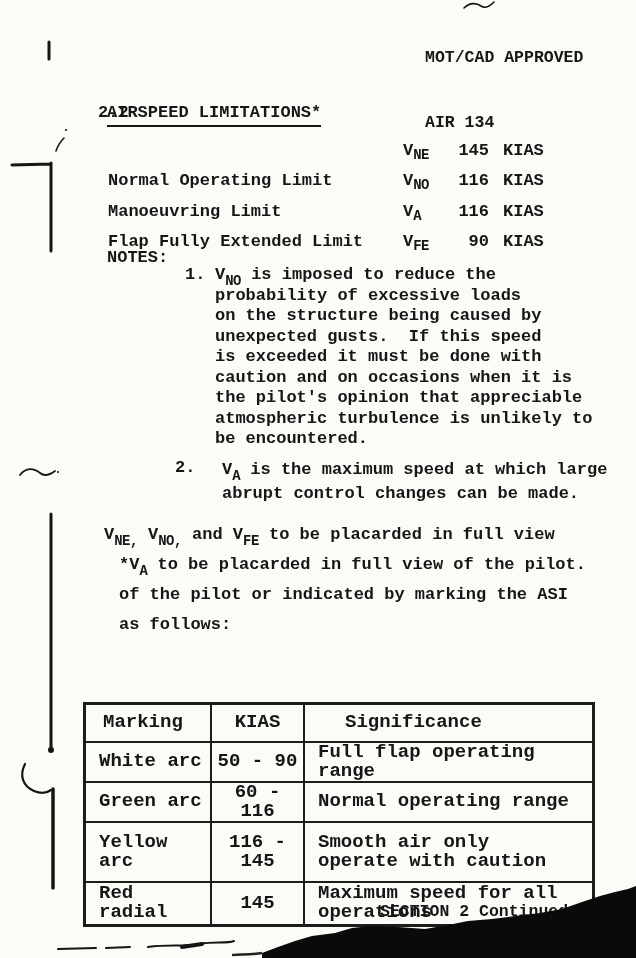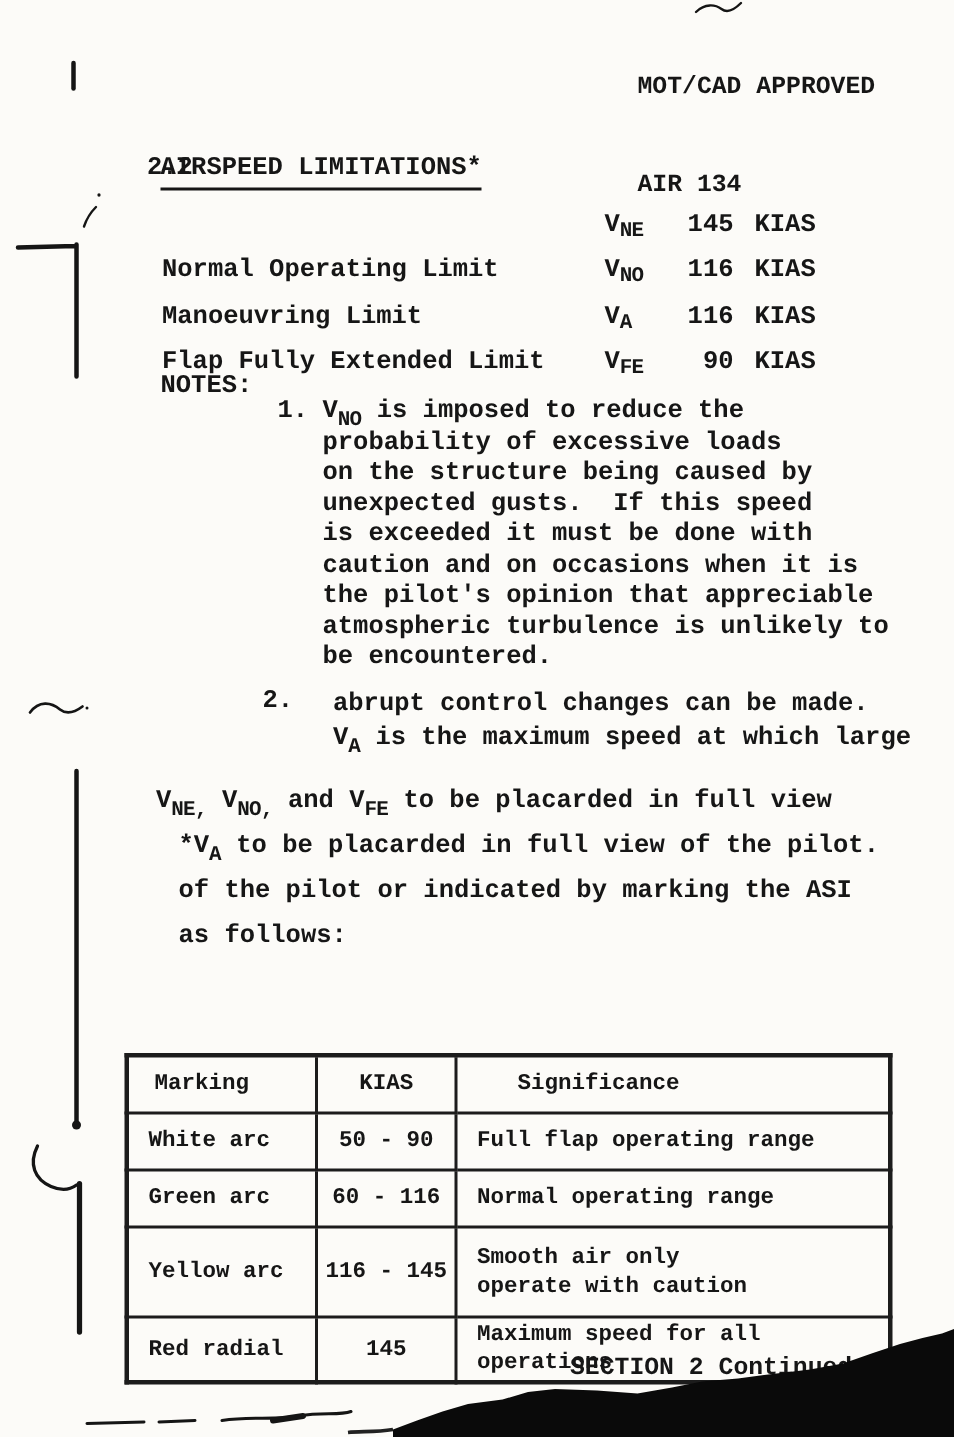"abrupt control changes can be" div.line { order: before "VA is the maximum speed" -> after "VA is the maximum speed" }
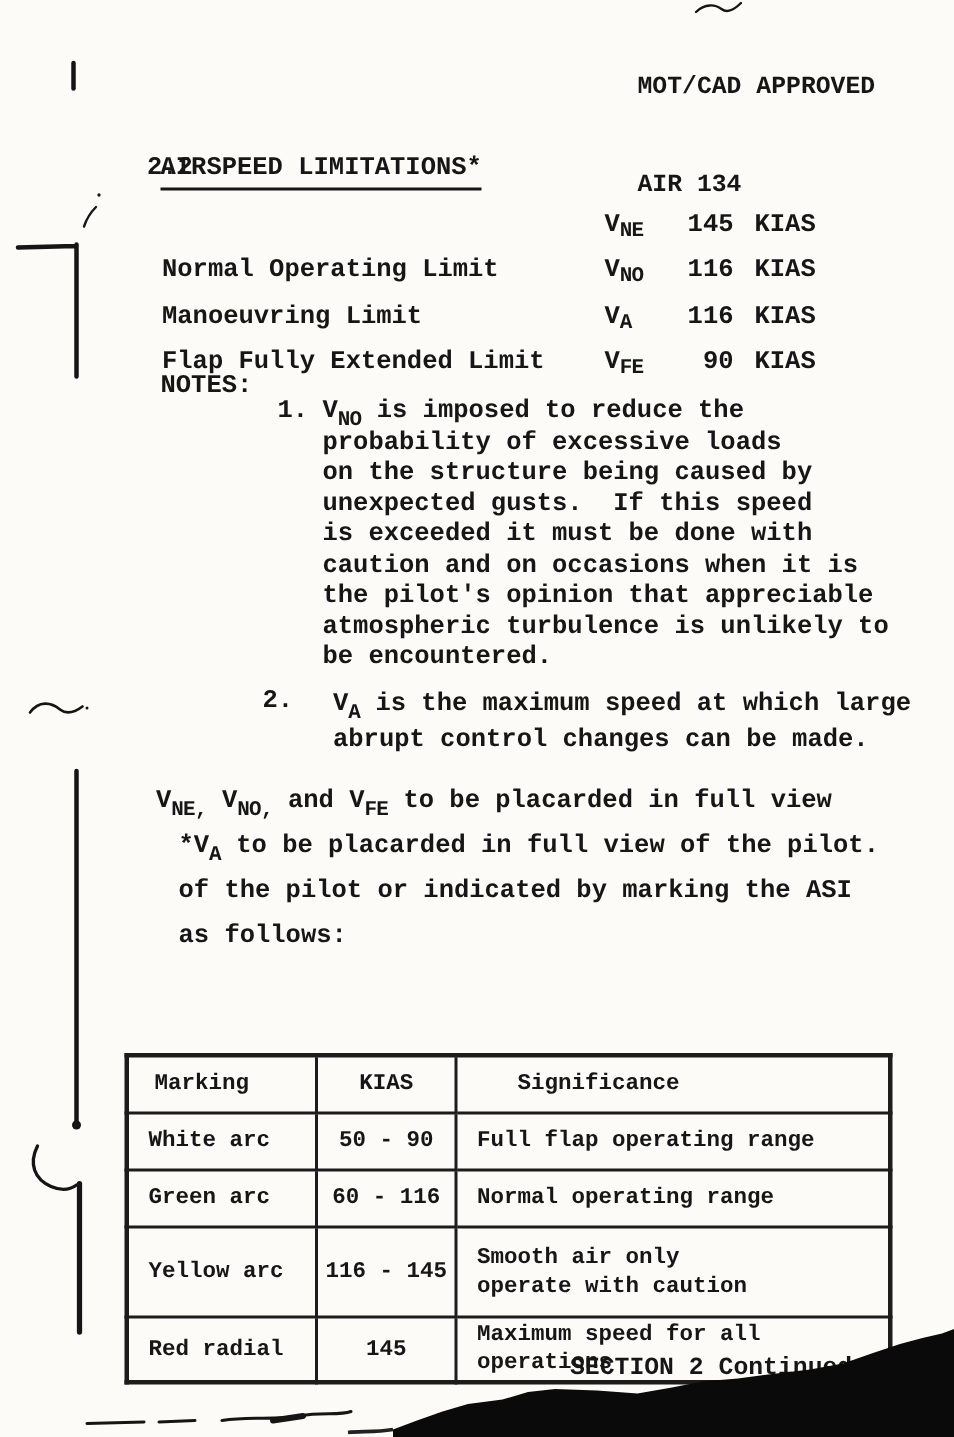"Marking" table { font-size: 15px -> 19px }
